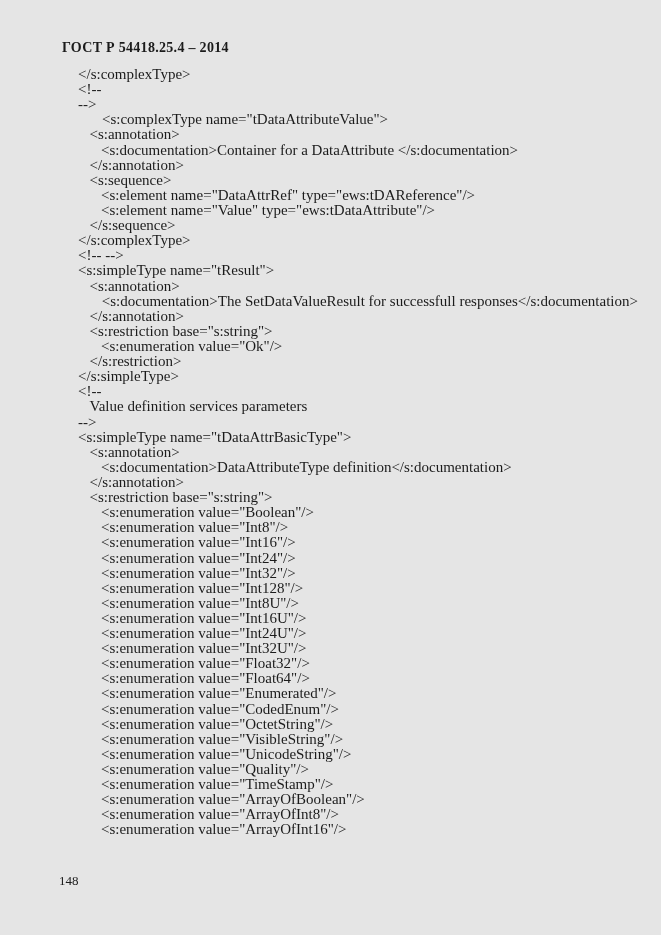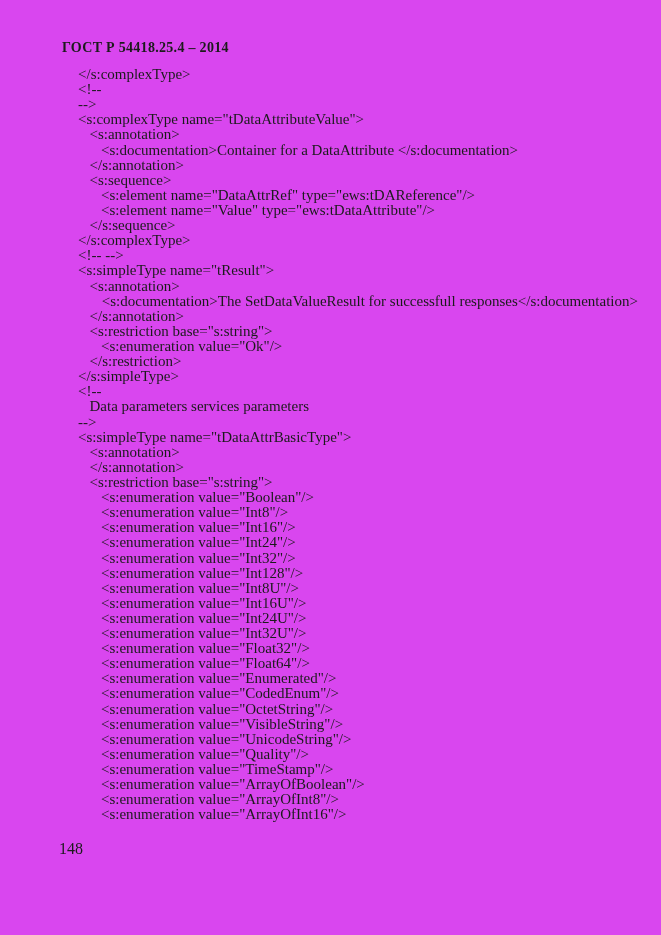"ГОСТ Р 54418.25.4 – 2014" .page { background: #d946ef -> #e5e5e5 }
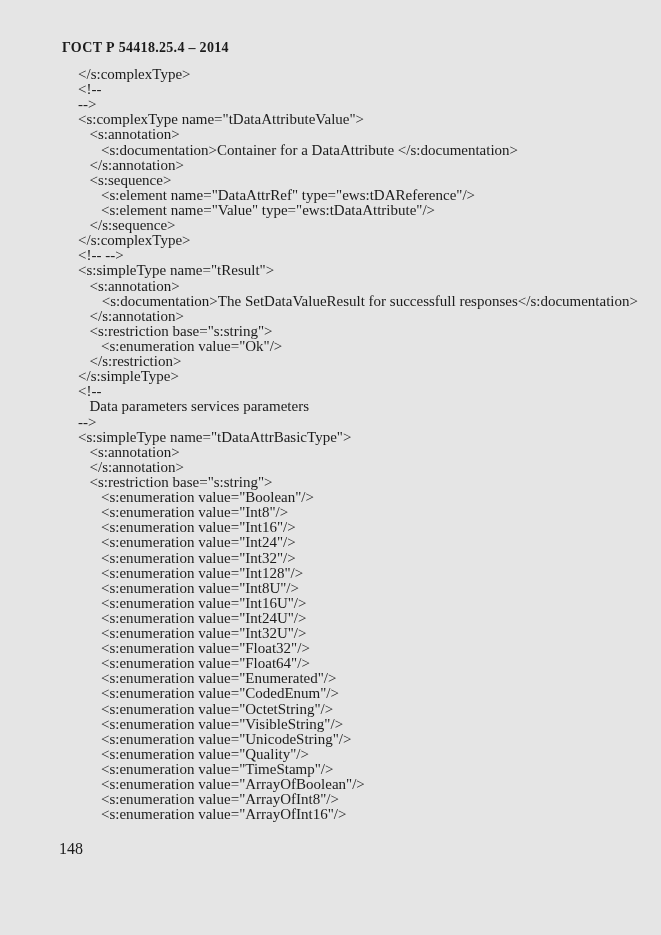"<s:complexType" div.code-line { margin-left: none -> 24px }
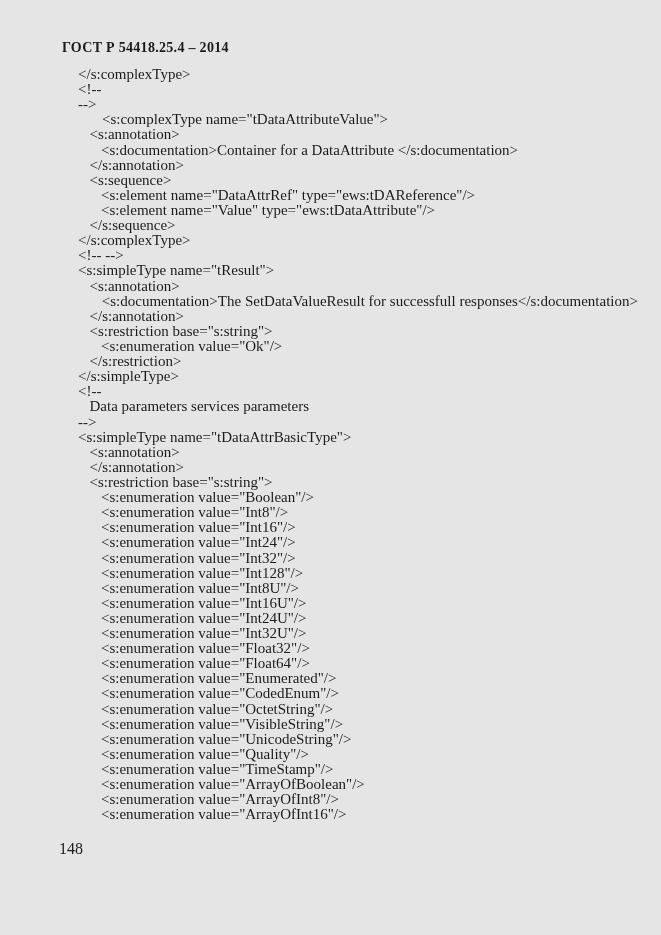"Data parameters services parameters" div.code-line { text: Data parameters -> Value definition }
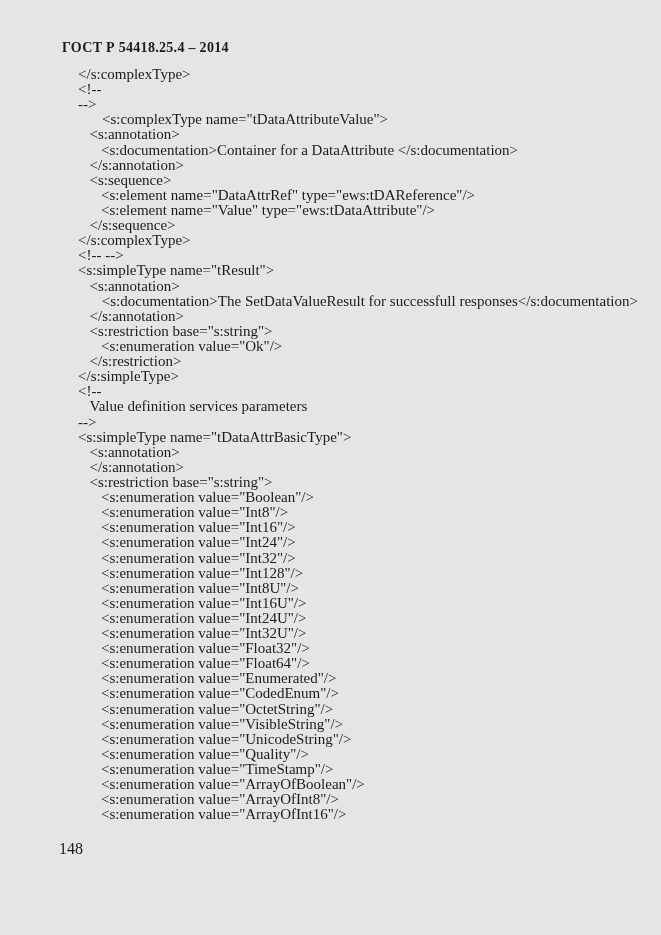"<s:documentation>DataAttributeType" div.code-line { html: none -> <div>&lt;s:documentation&gt;DataAttributeType definition&lt;/s:documentation&gt;</div> }
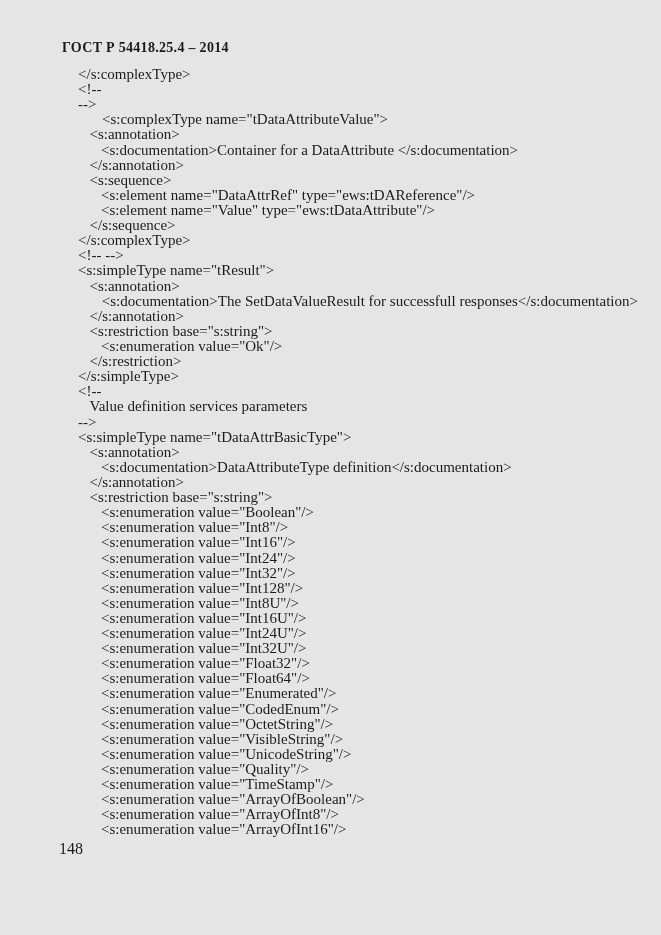"148" .page-number { font-size: 16px -> 13px; top: 840px -> 873px }
